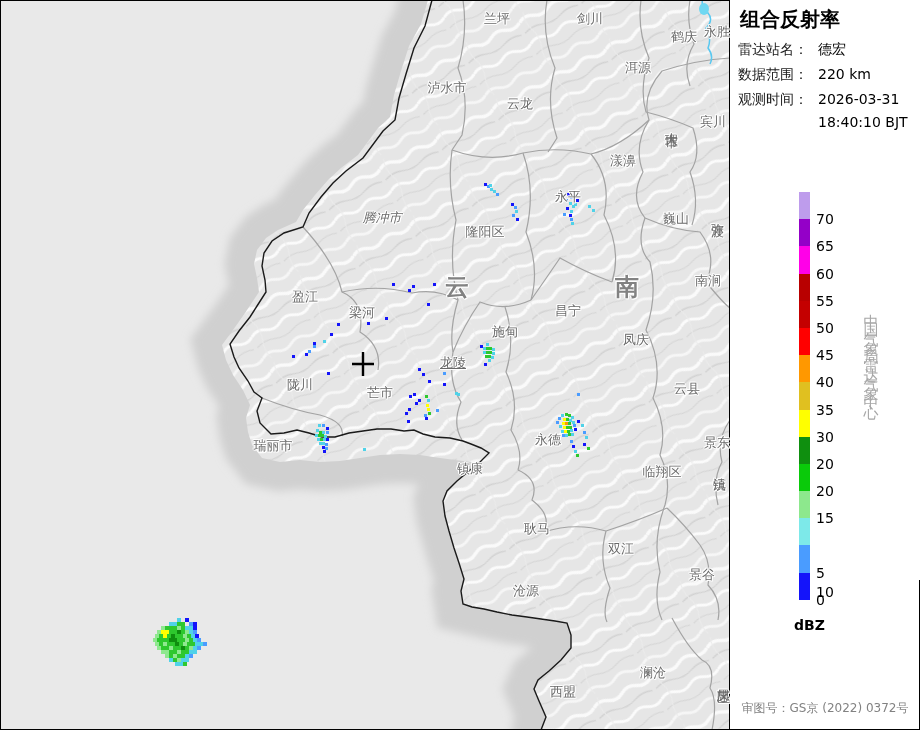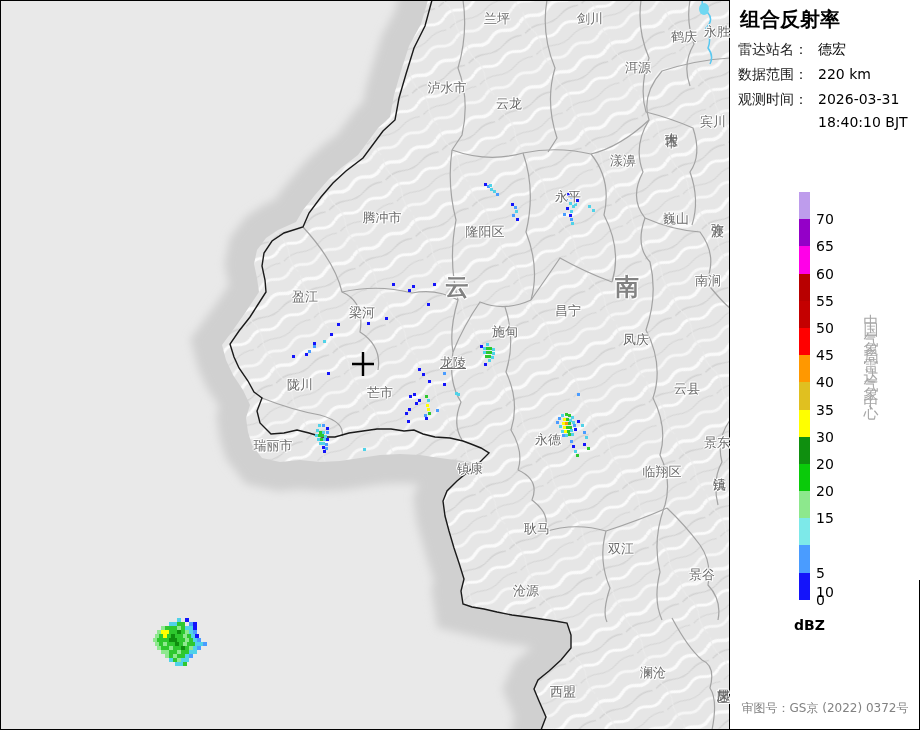"云龙" div.mlabel { left: 509px -> 520px }
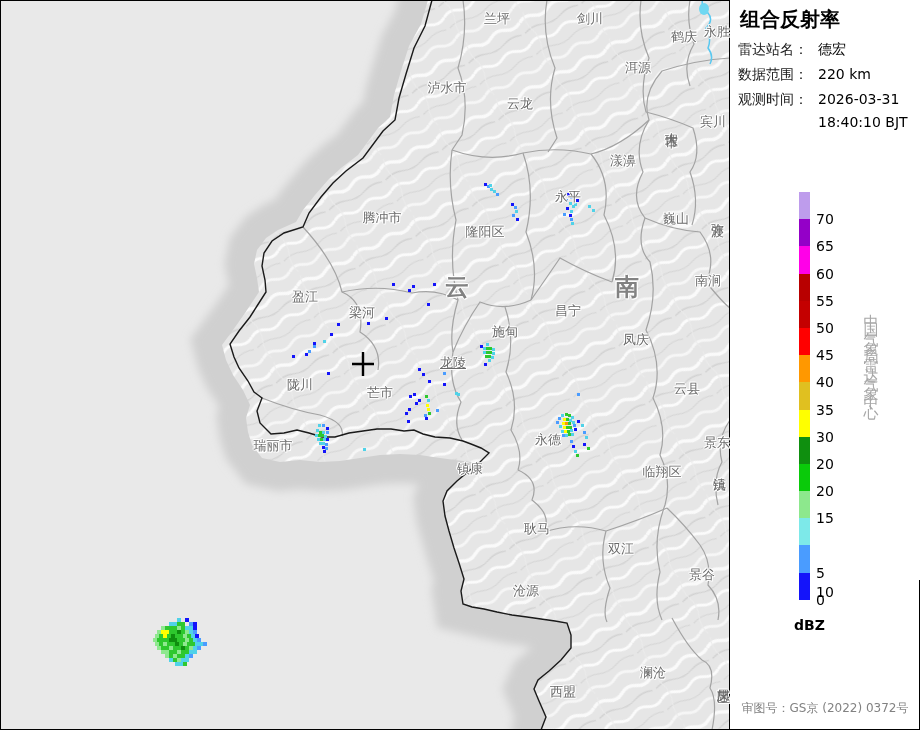"腾冲市" div.mlabel { font-style: none -> italic }
